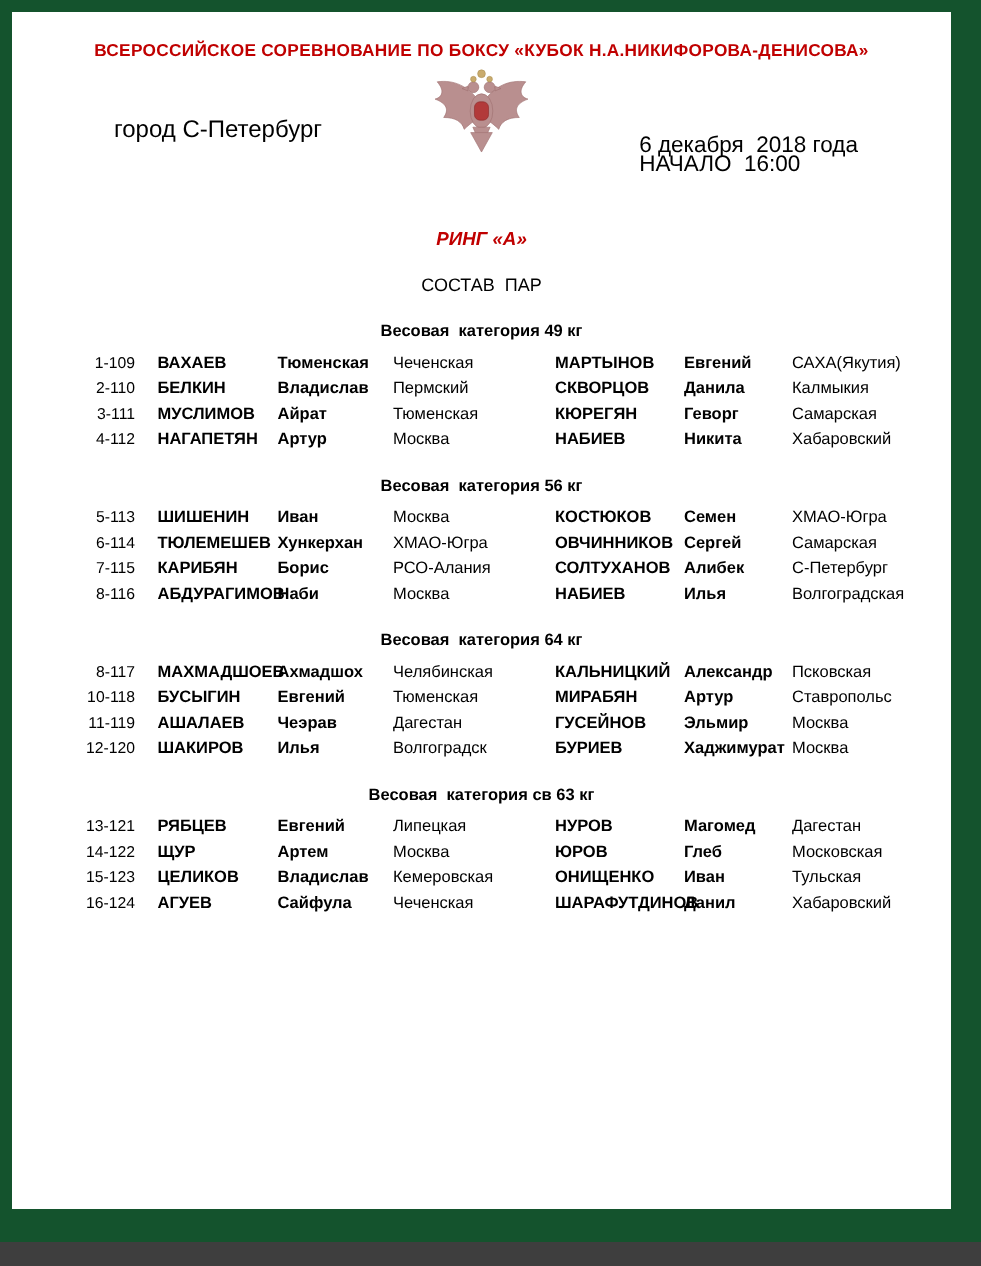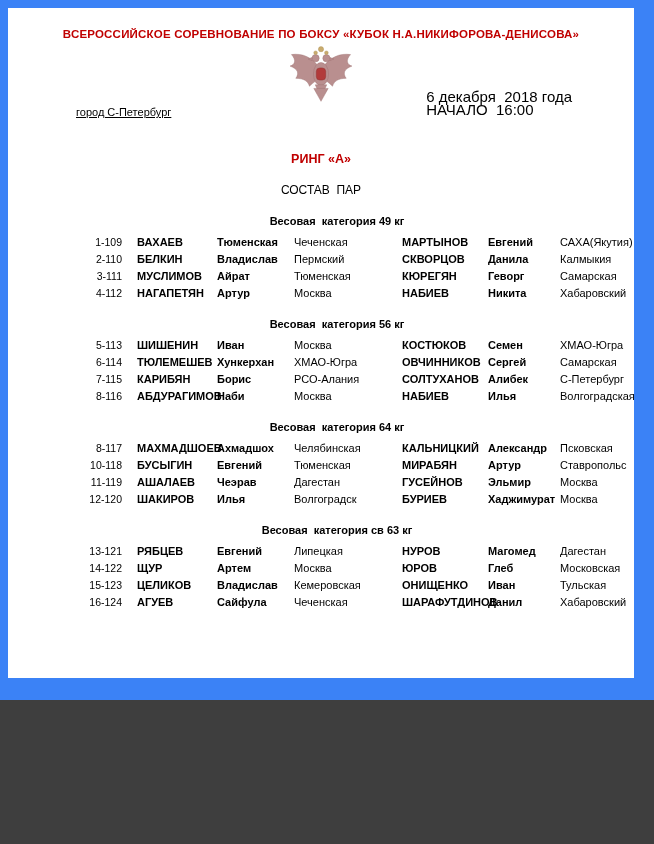"ВСЕРОССИЙСКОЕ СОРЕВНОВАНИЕ ПО БОКСУ" .frame { background: #3b82f6 -> #14532d; height: 700px -> 828px }
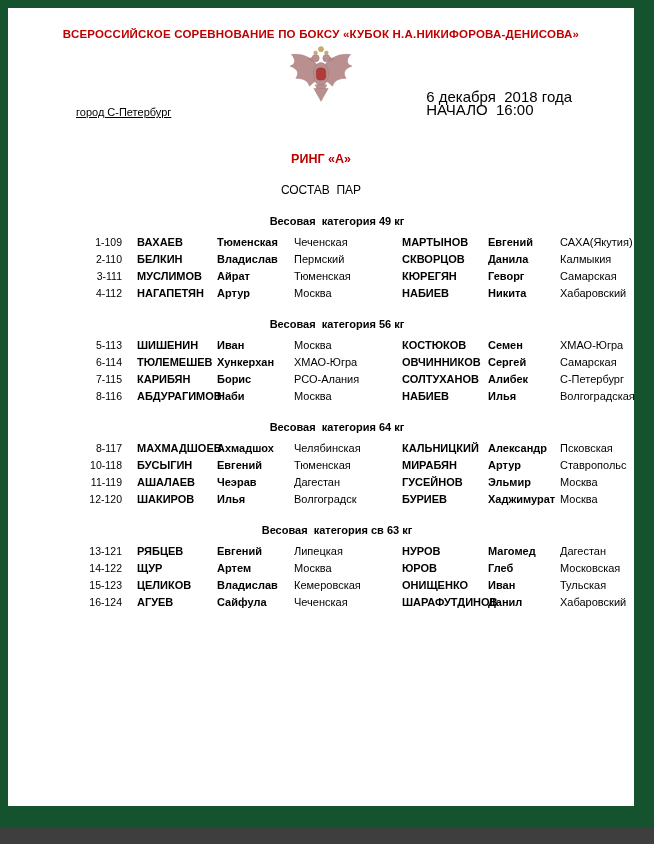"город С-Петербург" .city { font-size: 11px -> 16px; text-decoration: underline -> none; top: 64px -> 36px }
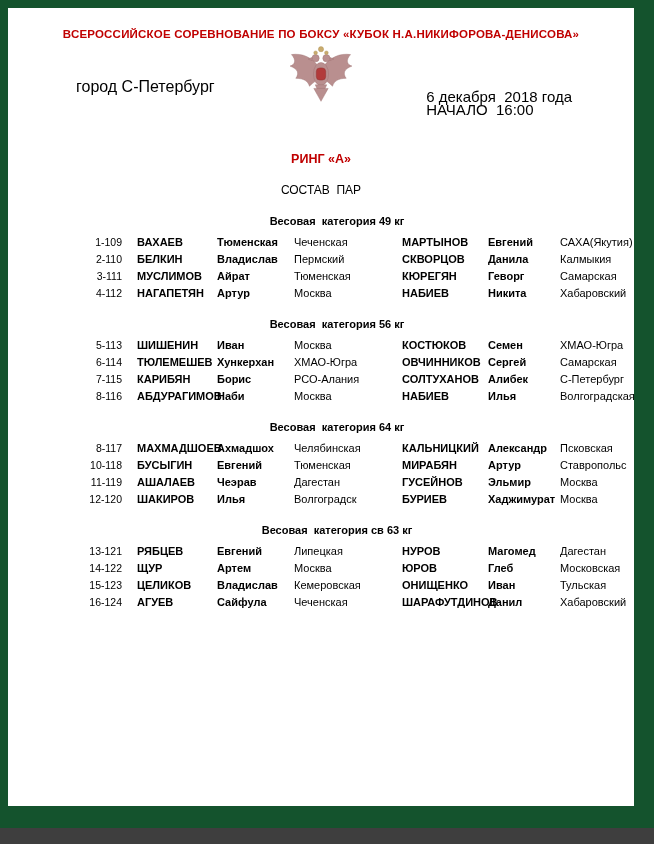"РИНГ «А»" .ring-title { font-style: none -> italic }
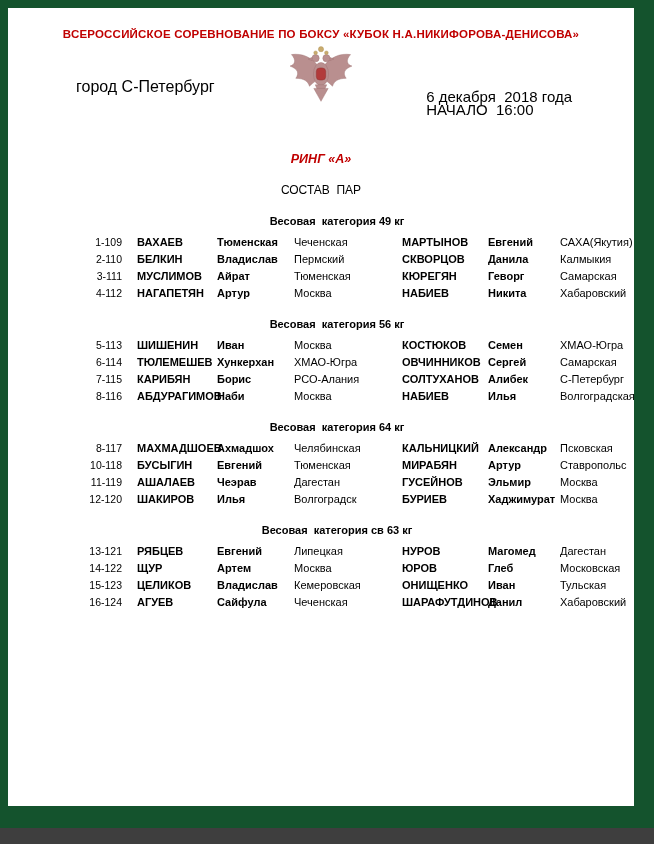"Весовая категория 49 кг" .sections { padding-left: 32px -> none }
